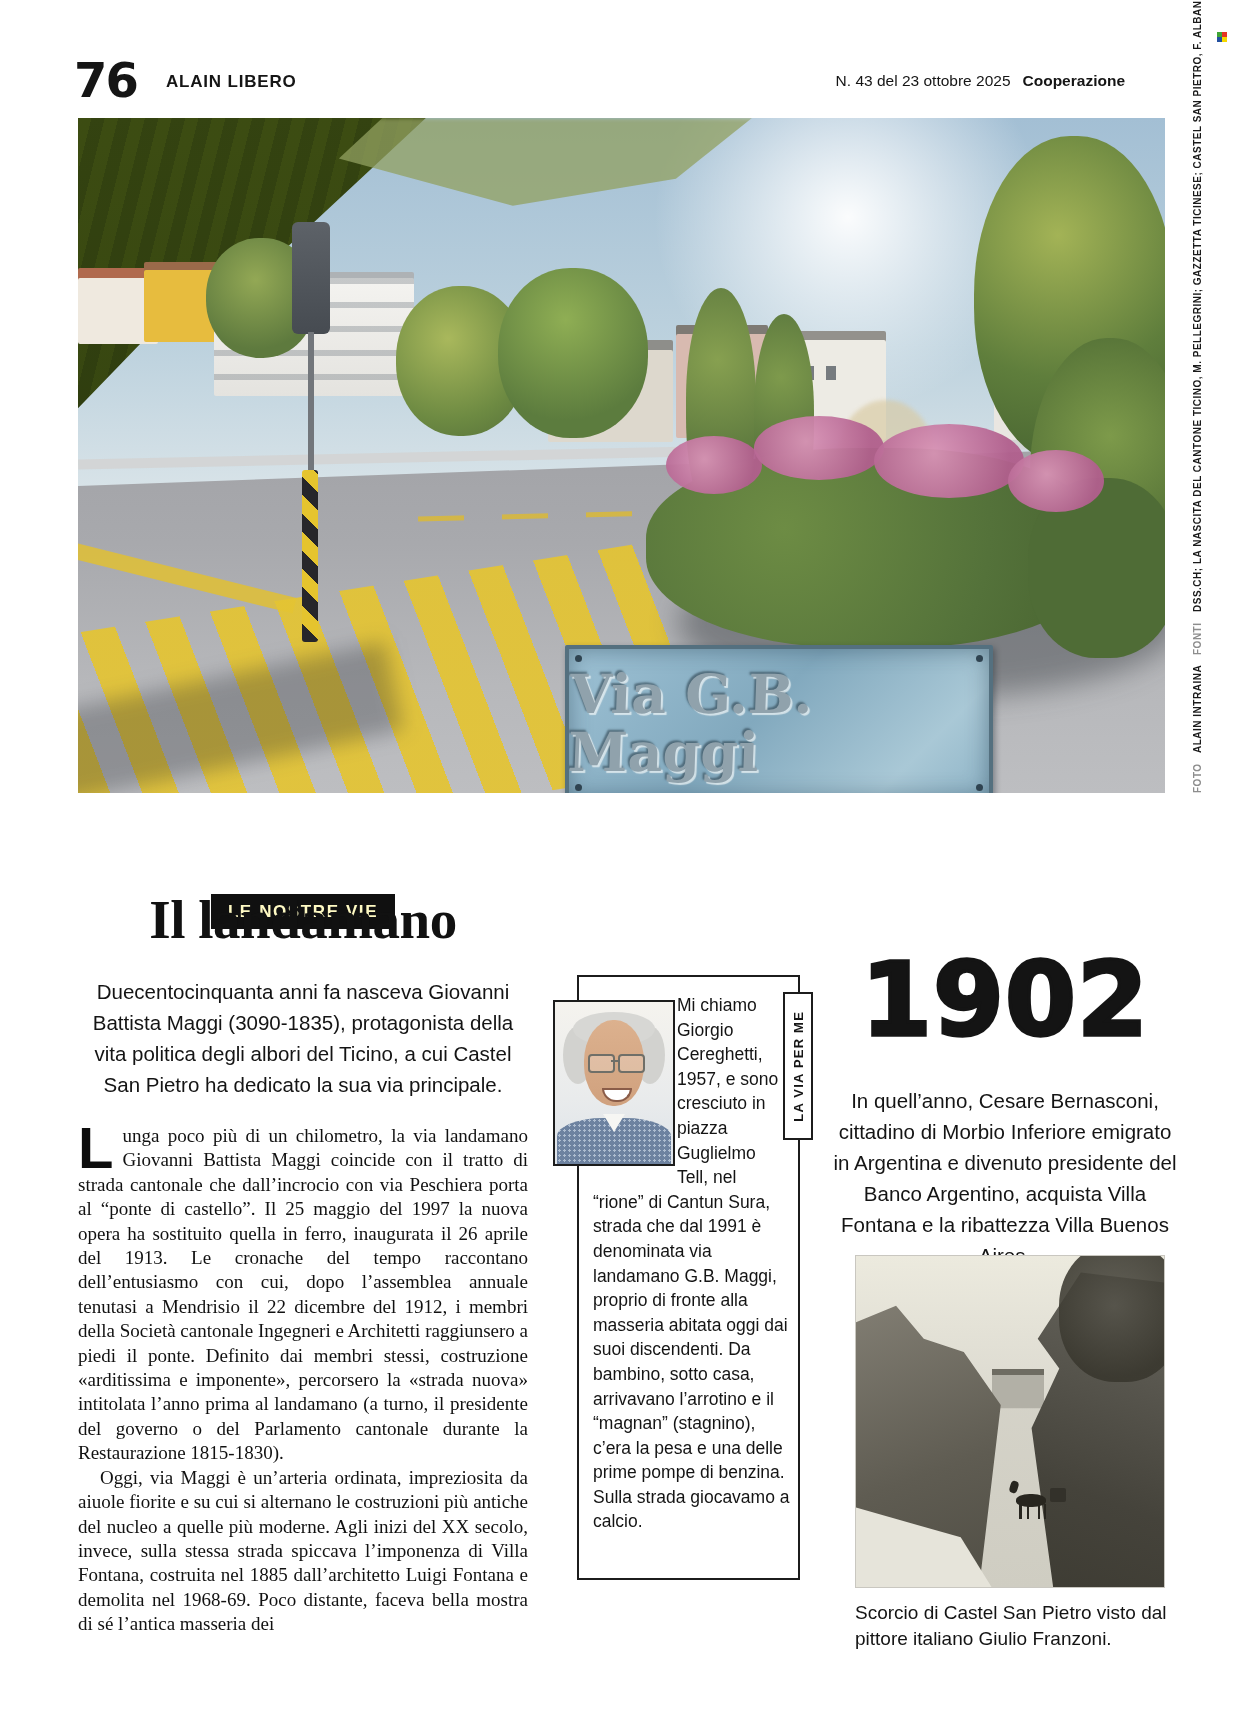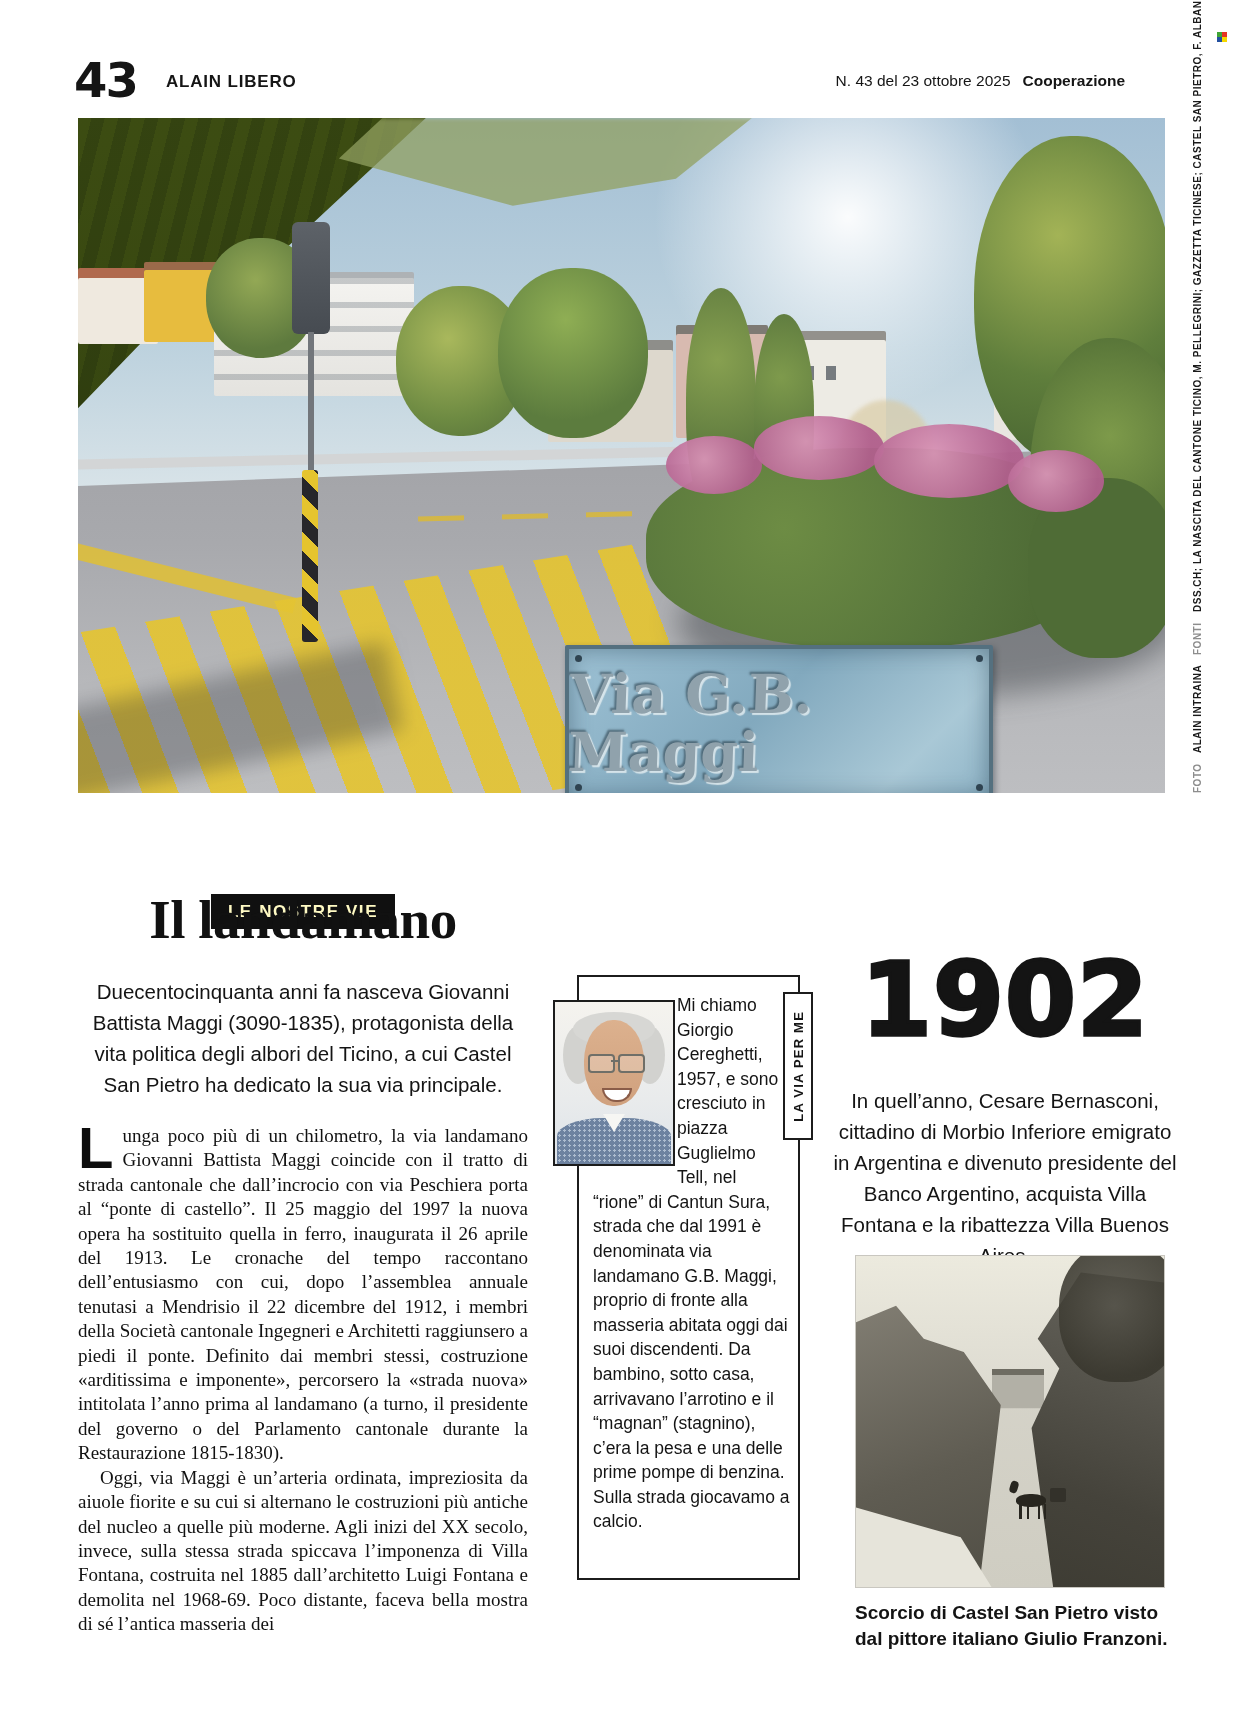"43" div.abs { text: 43 -> 76 }
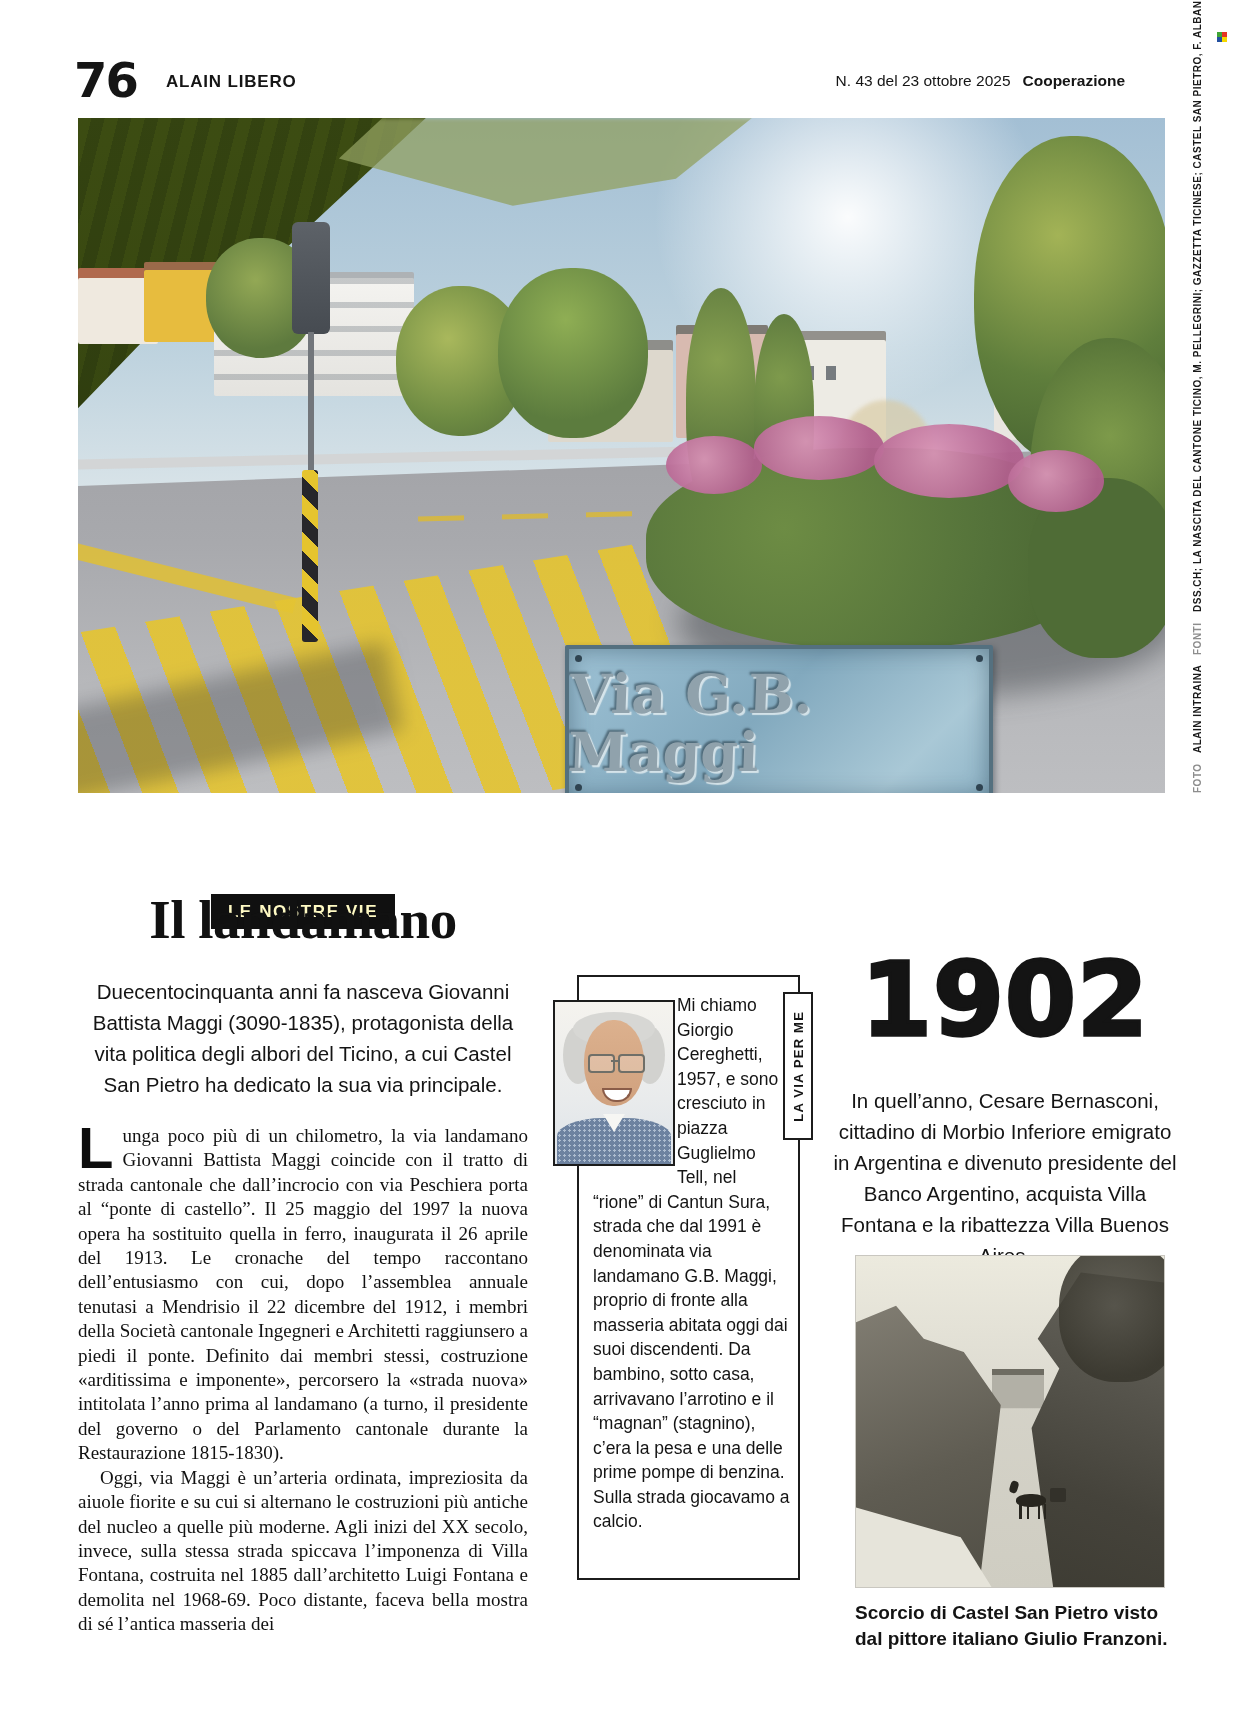"Scorcio di Castel San Pietro" .caption { font-weight: bold -> normal }
